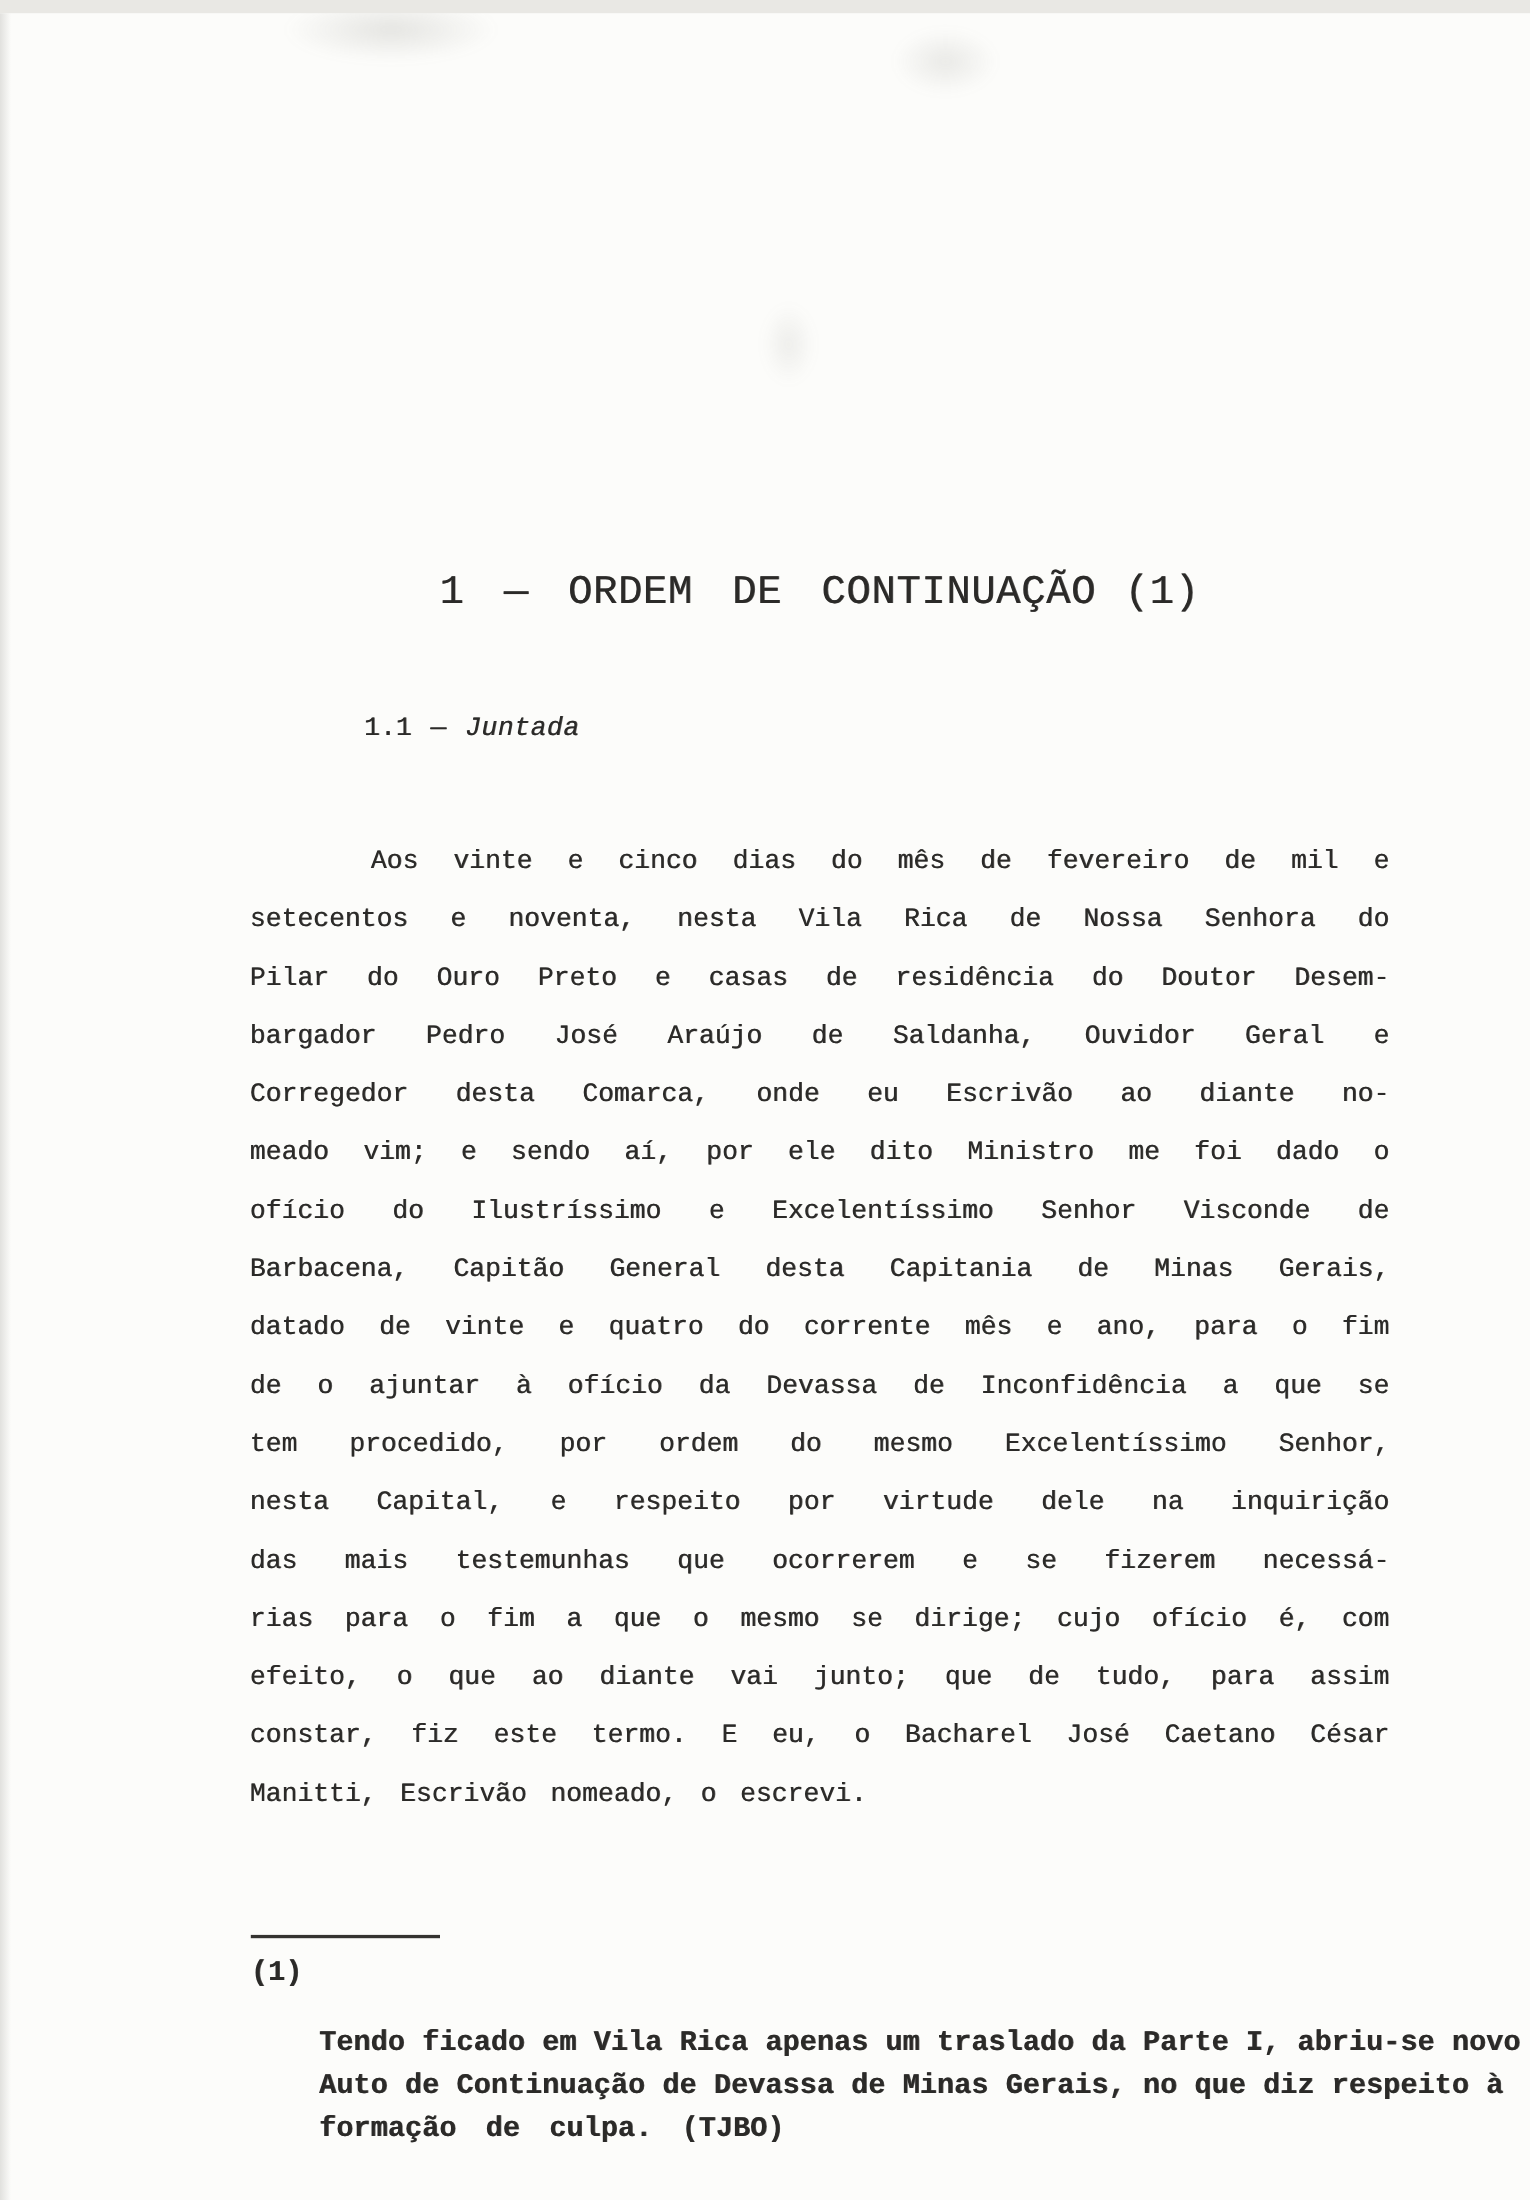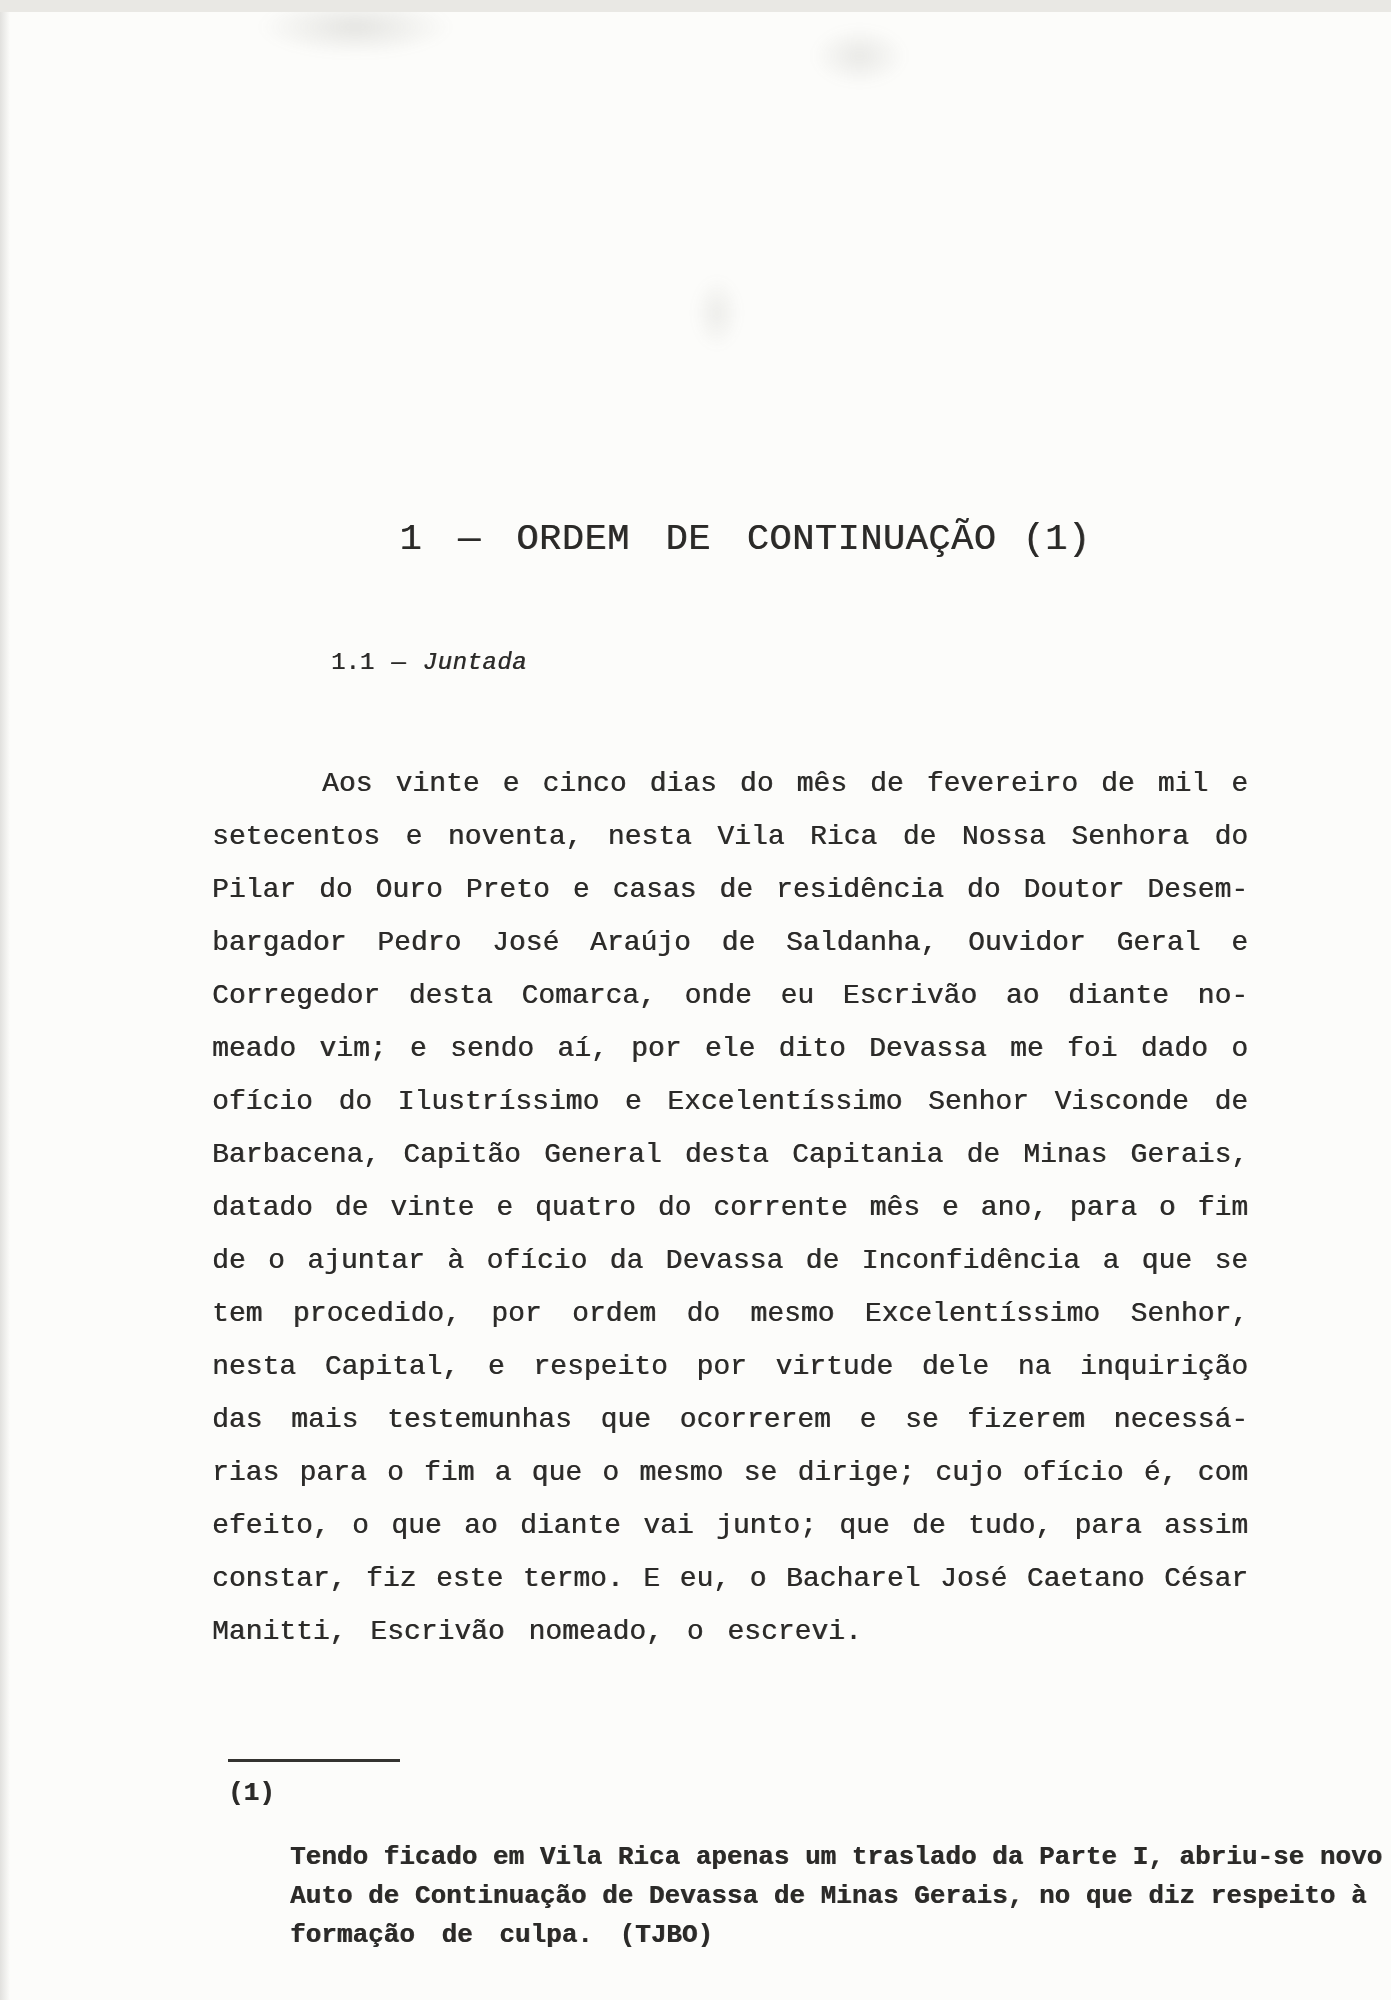"Aos vinte e cinco dias" .body-block { font-size: 28px -> 24px; left: 212px -> 227px }
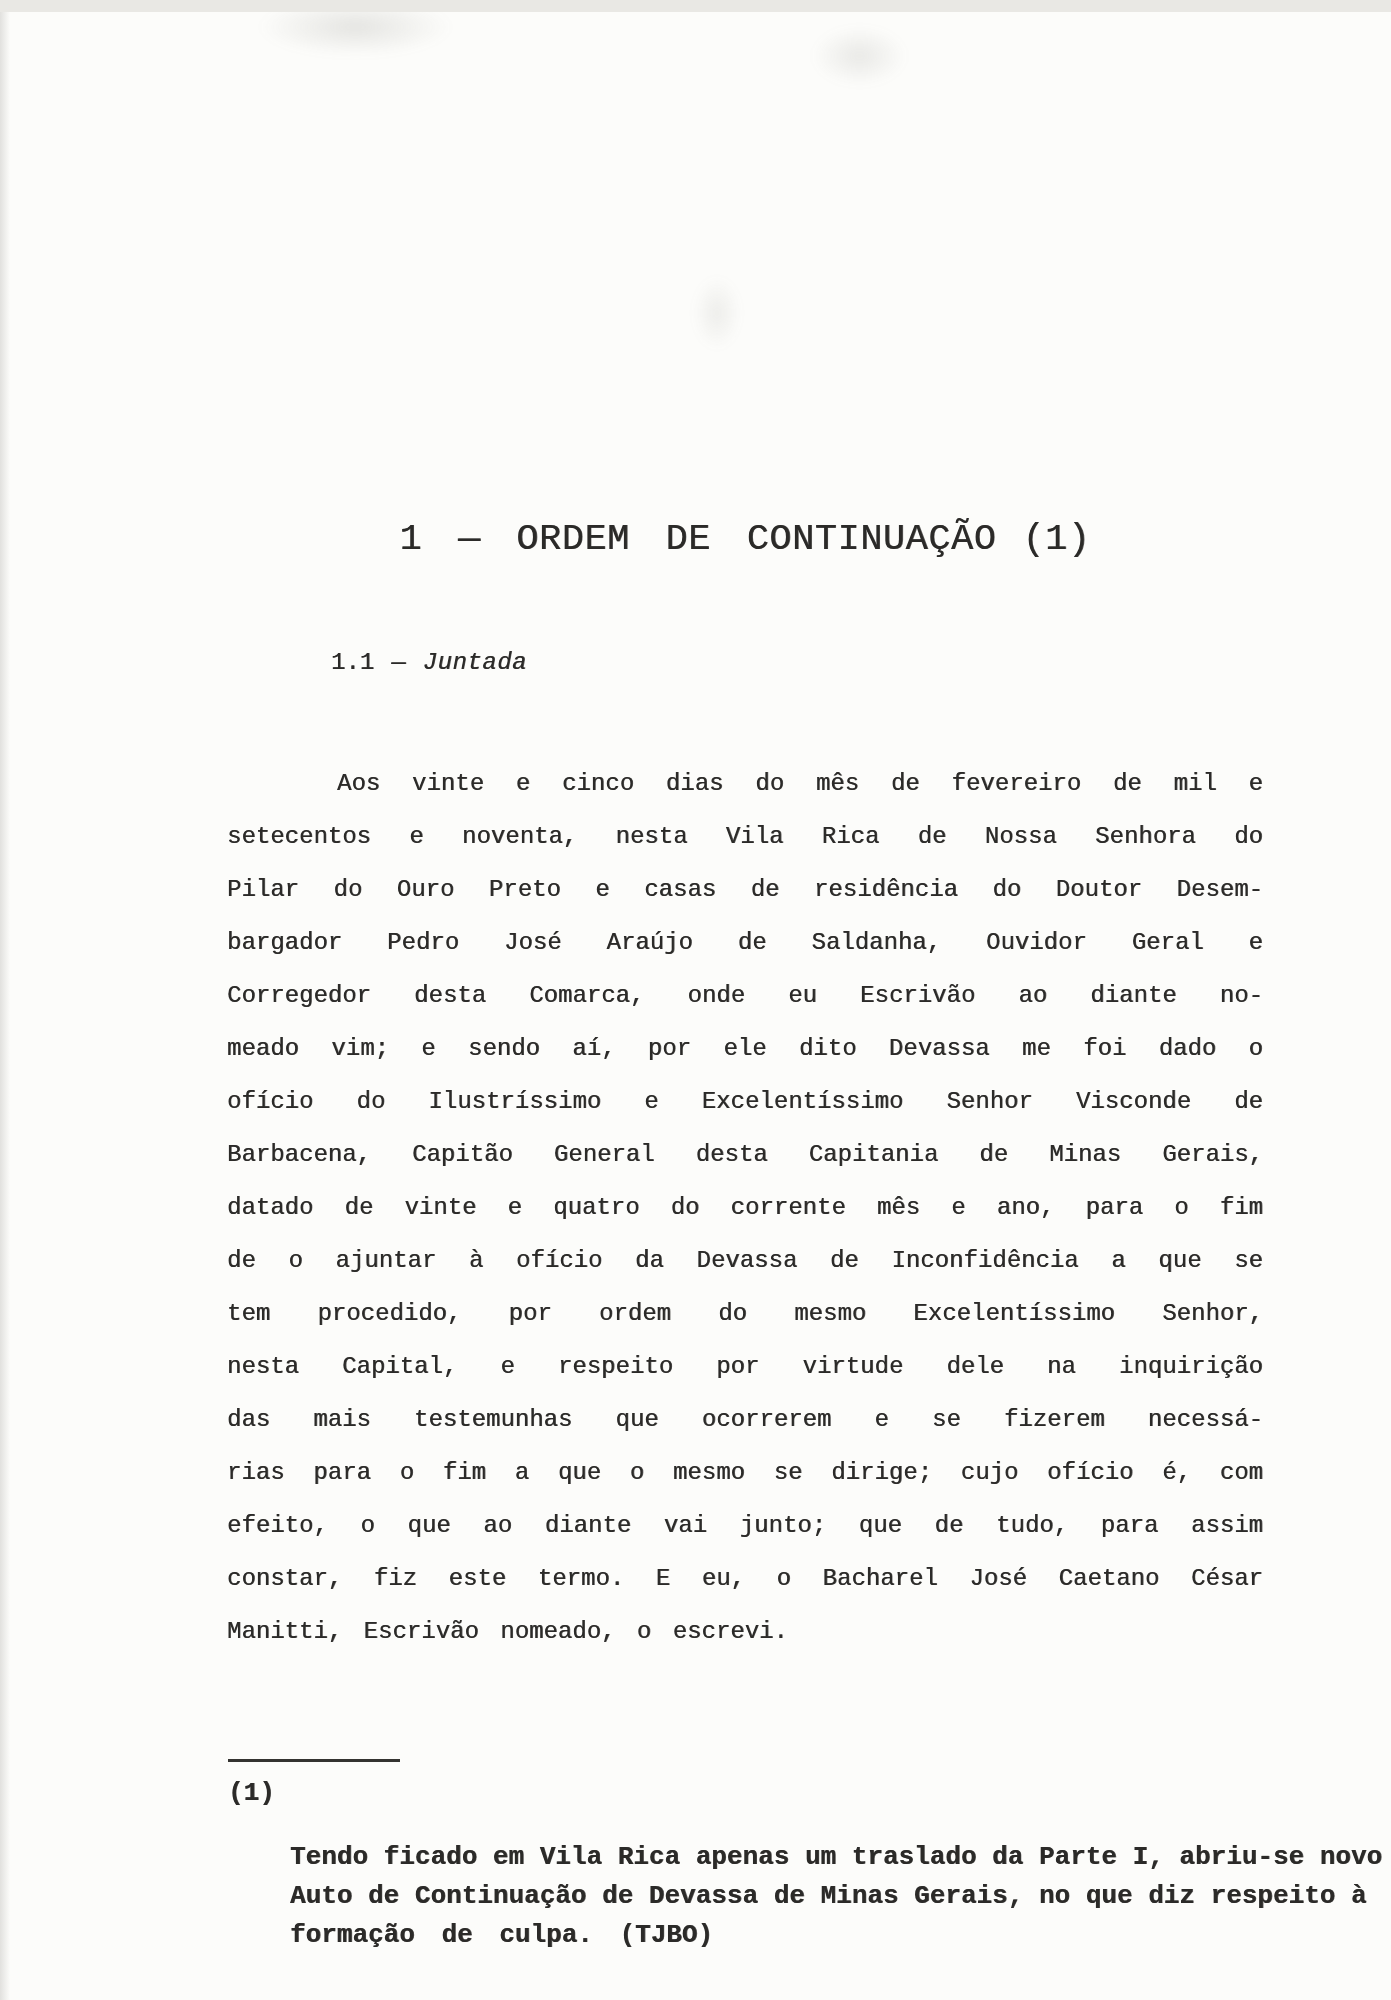"meado vim; e sendo aí," div.bl { text: Devassa -> Ministro }
